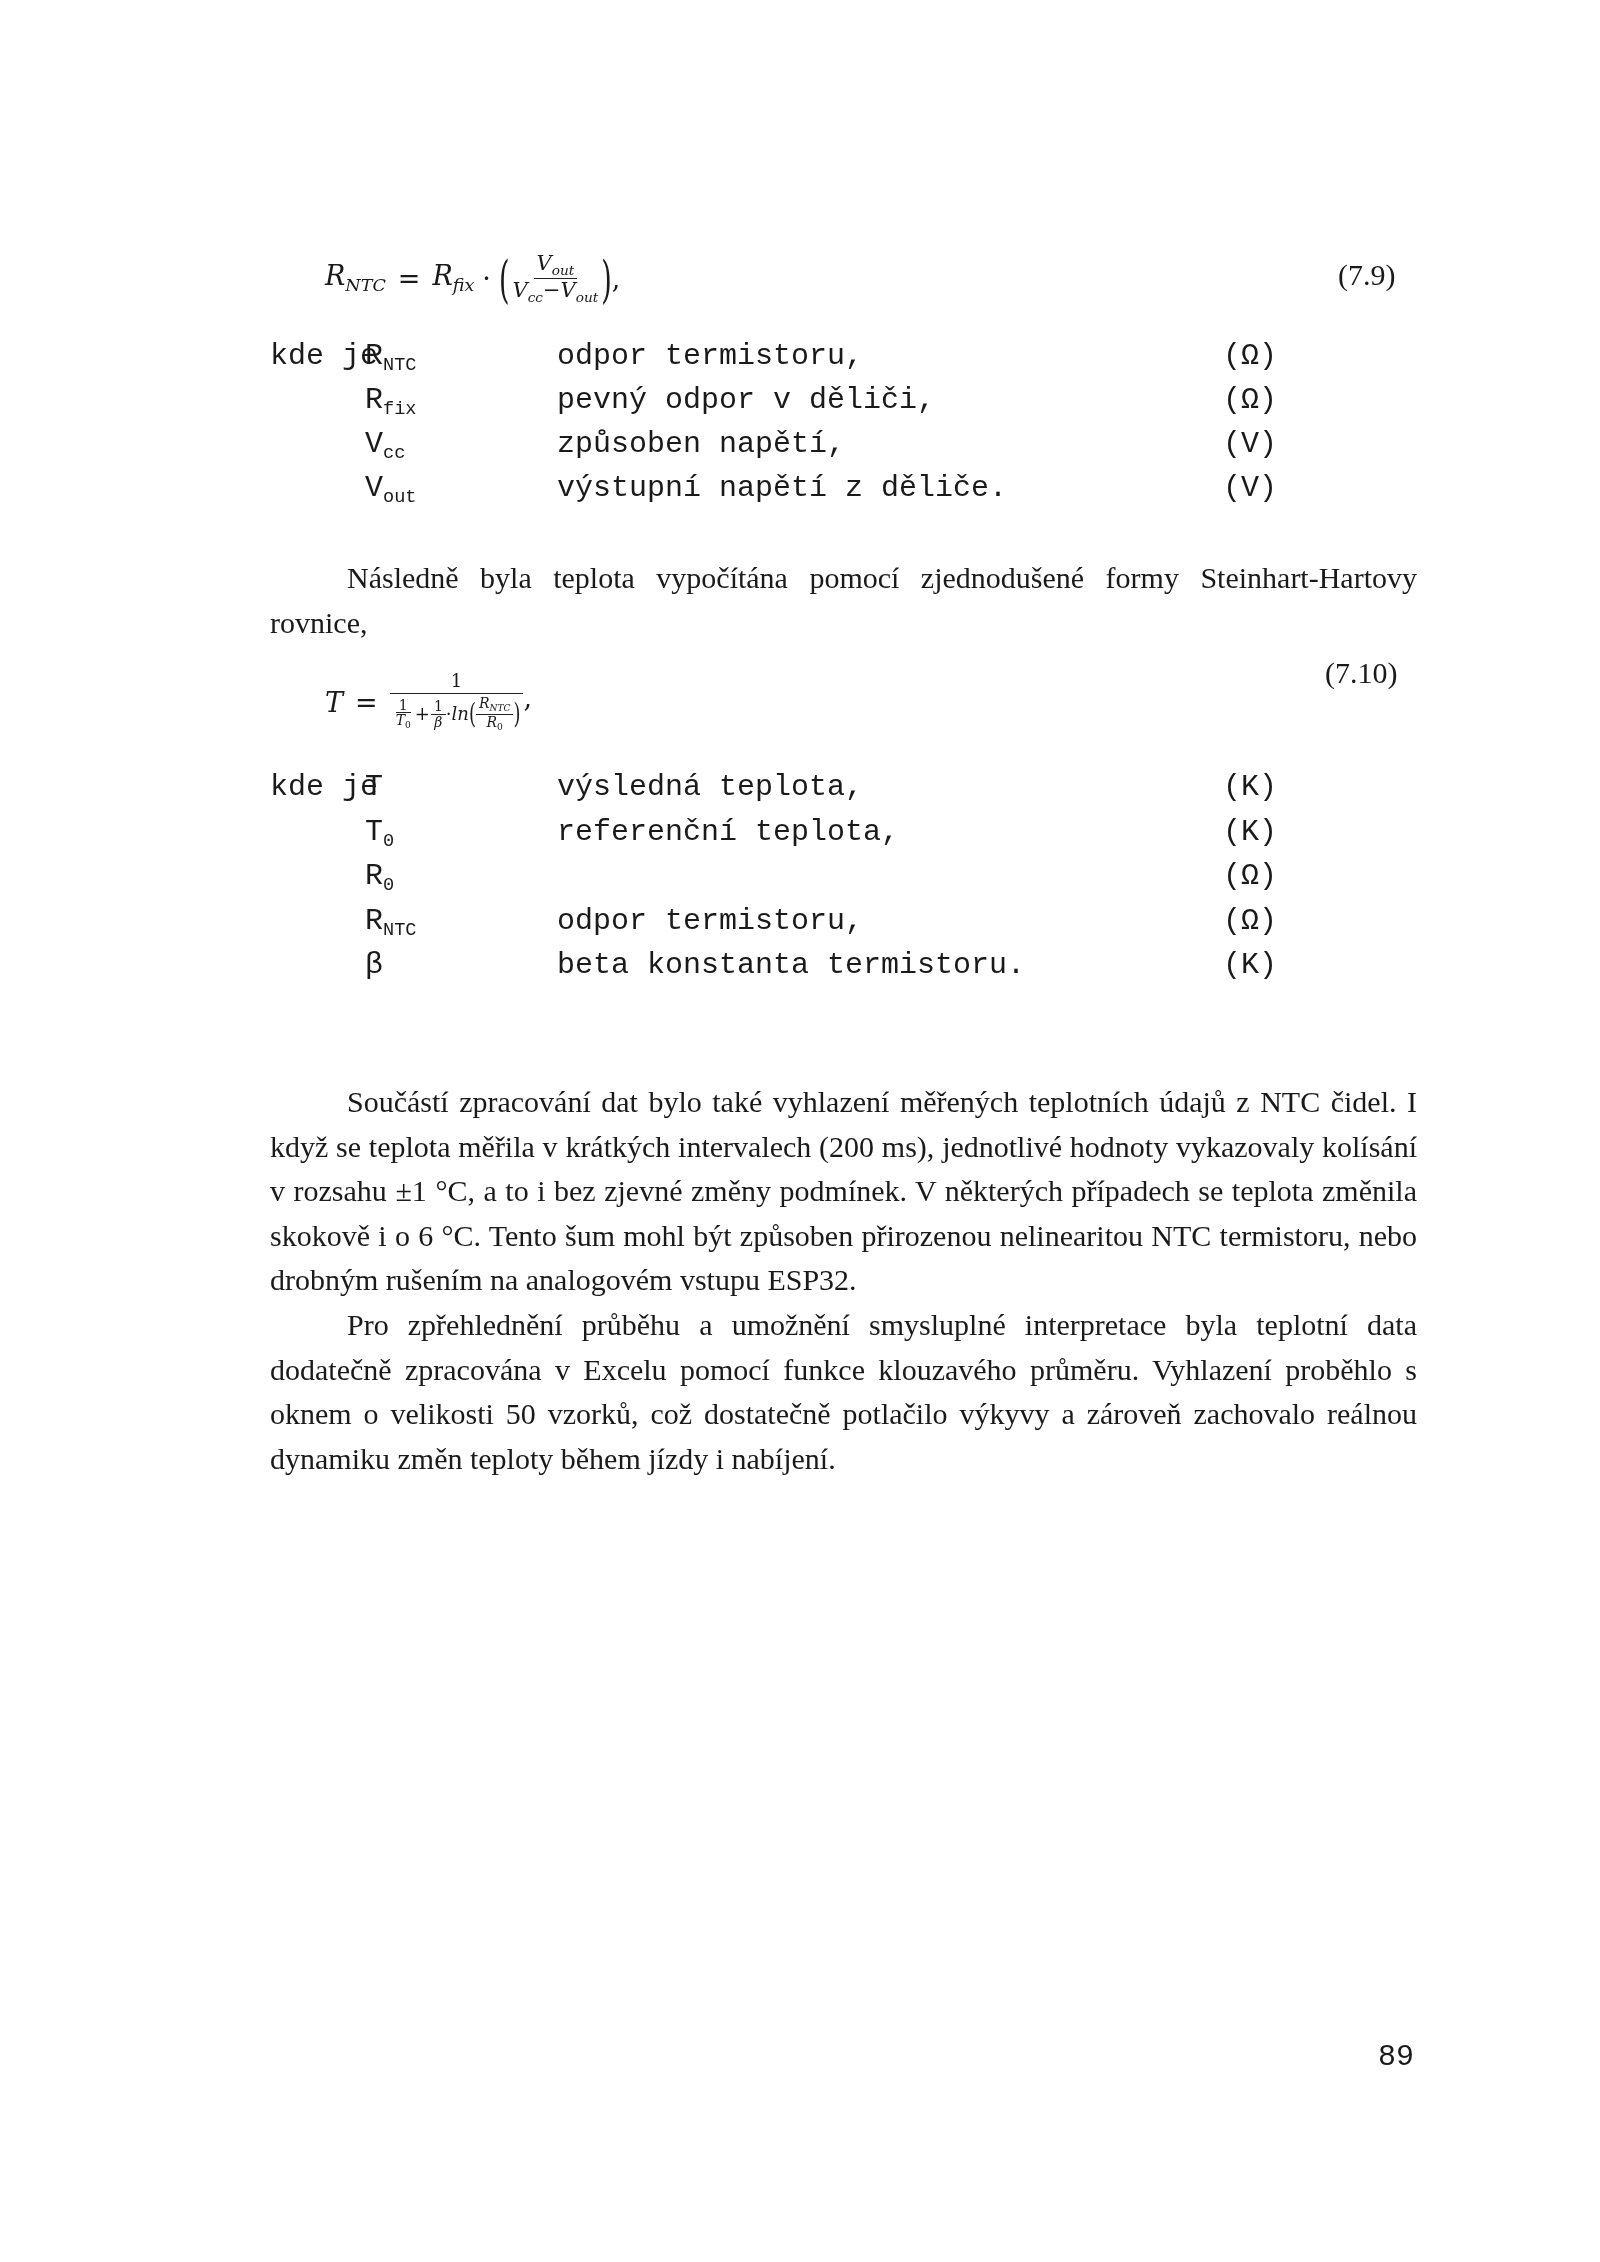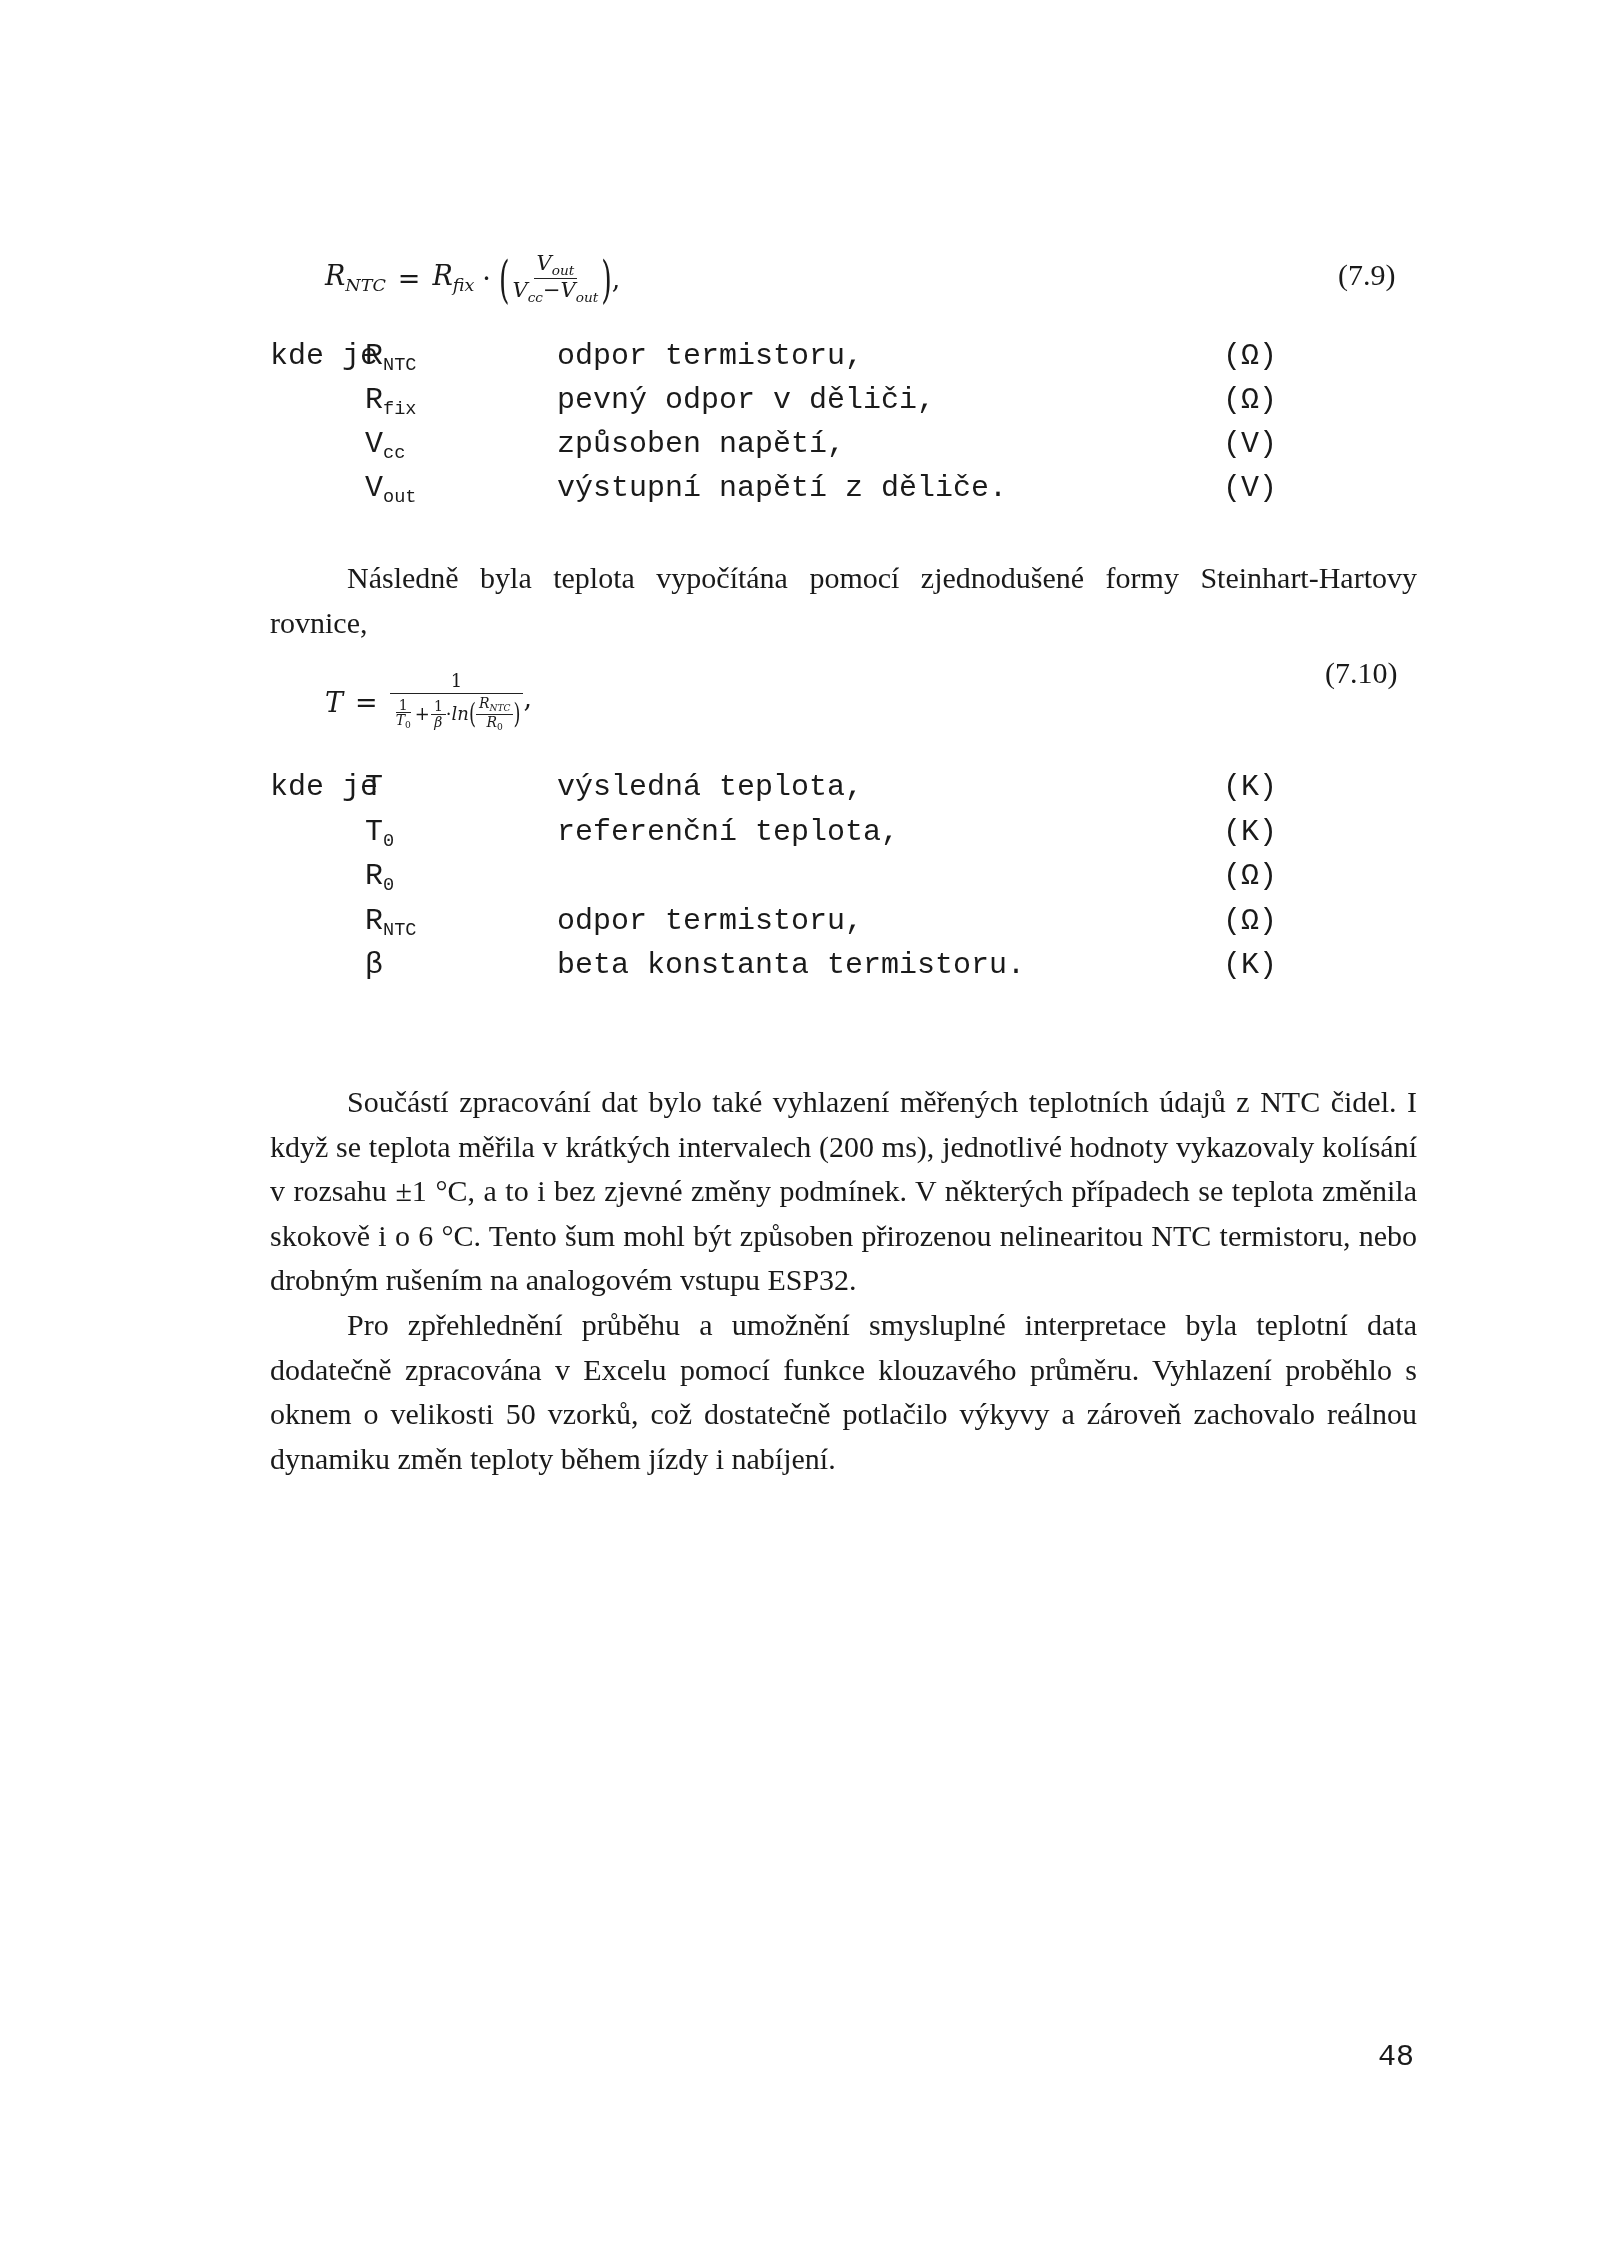"48" div.abs { text: 48 -> 89 }
